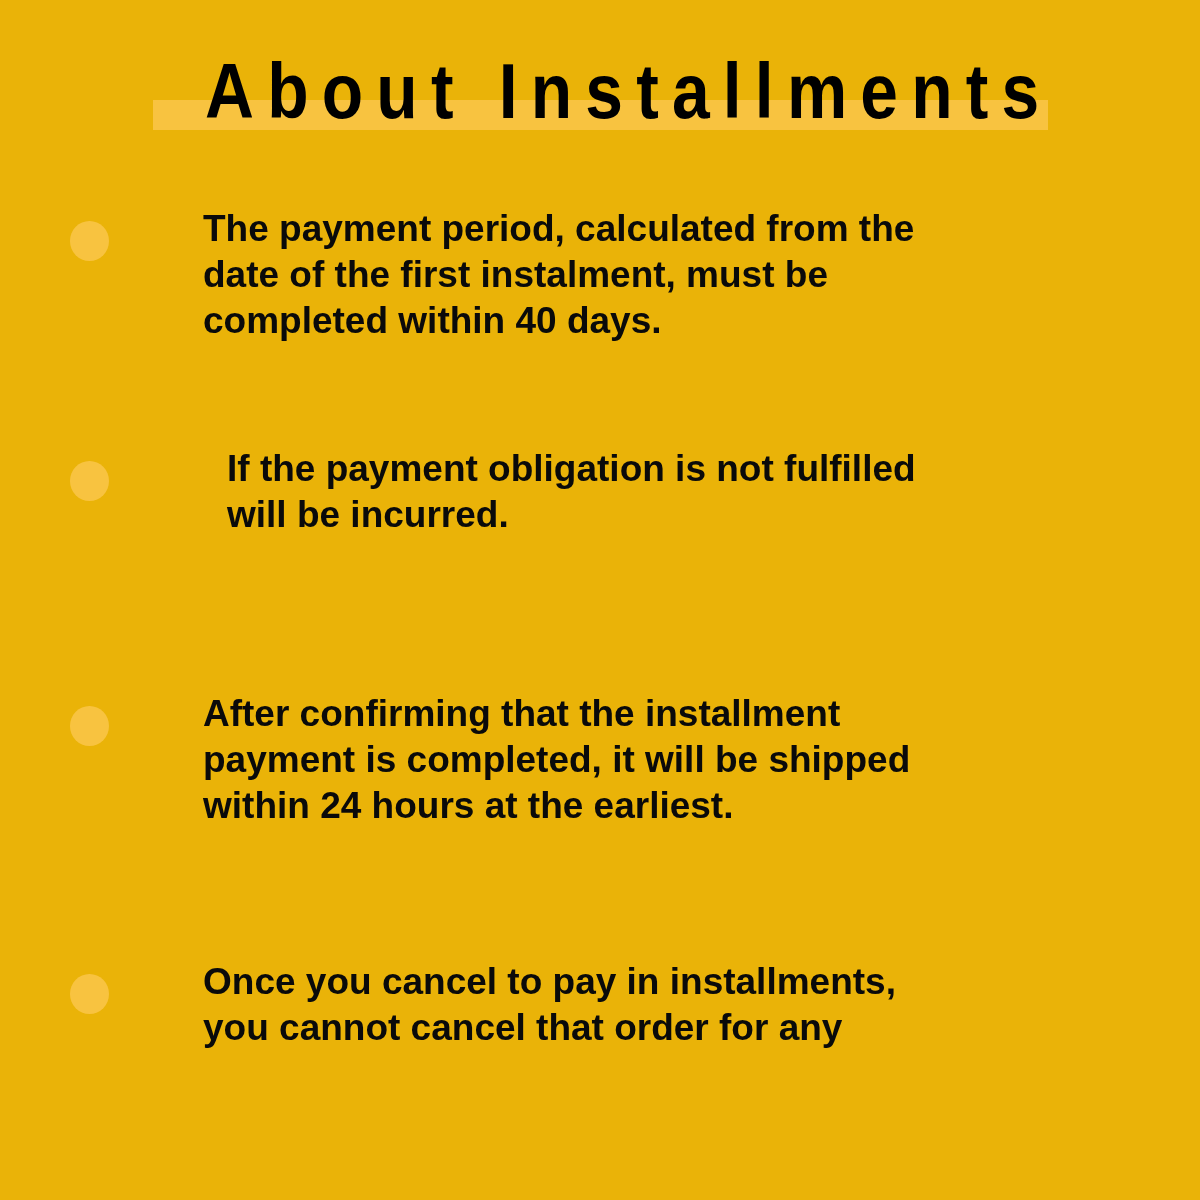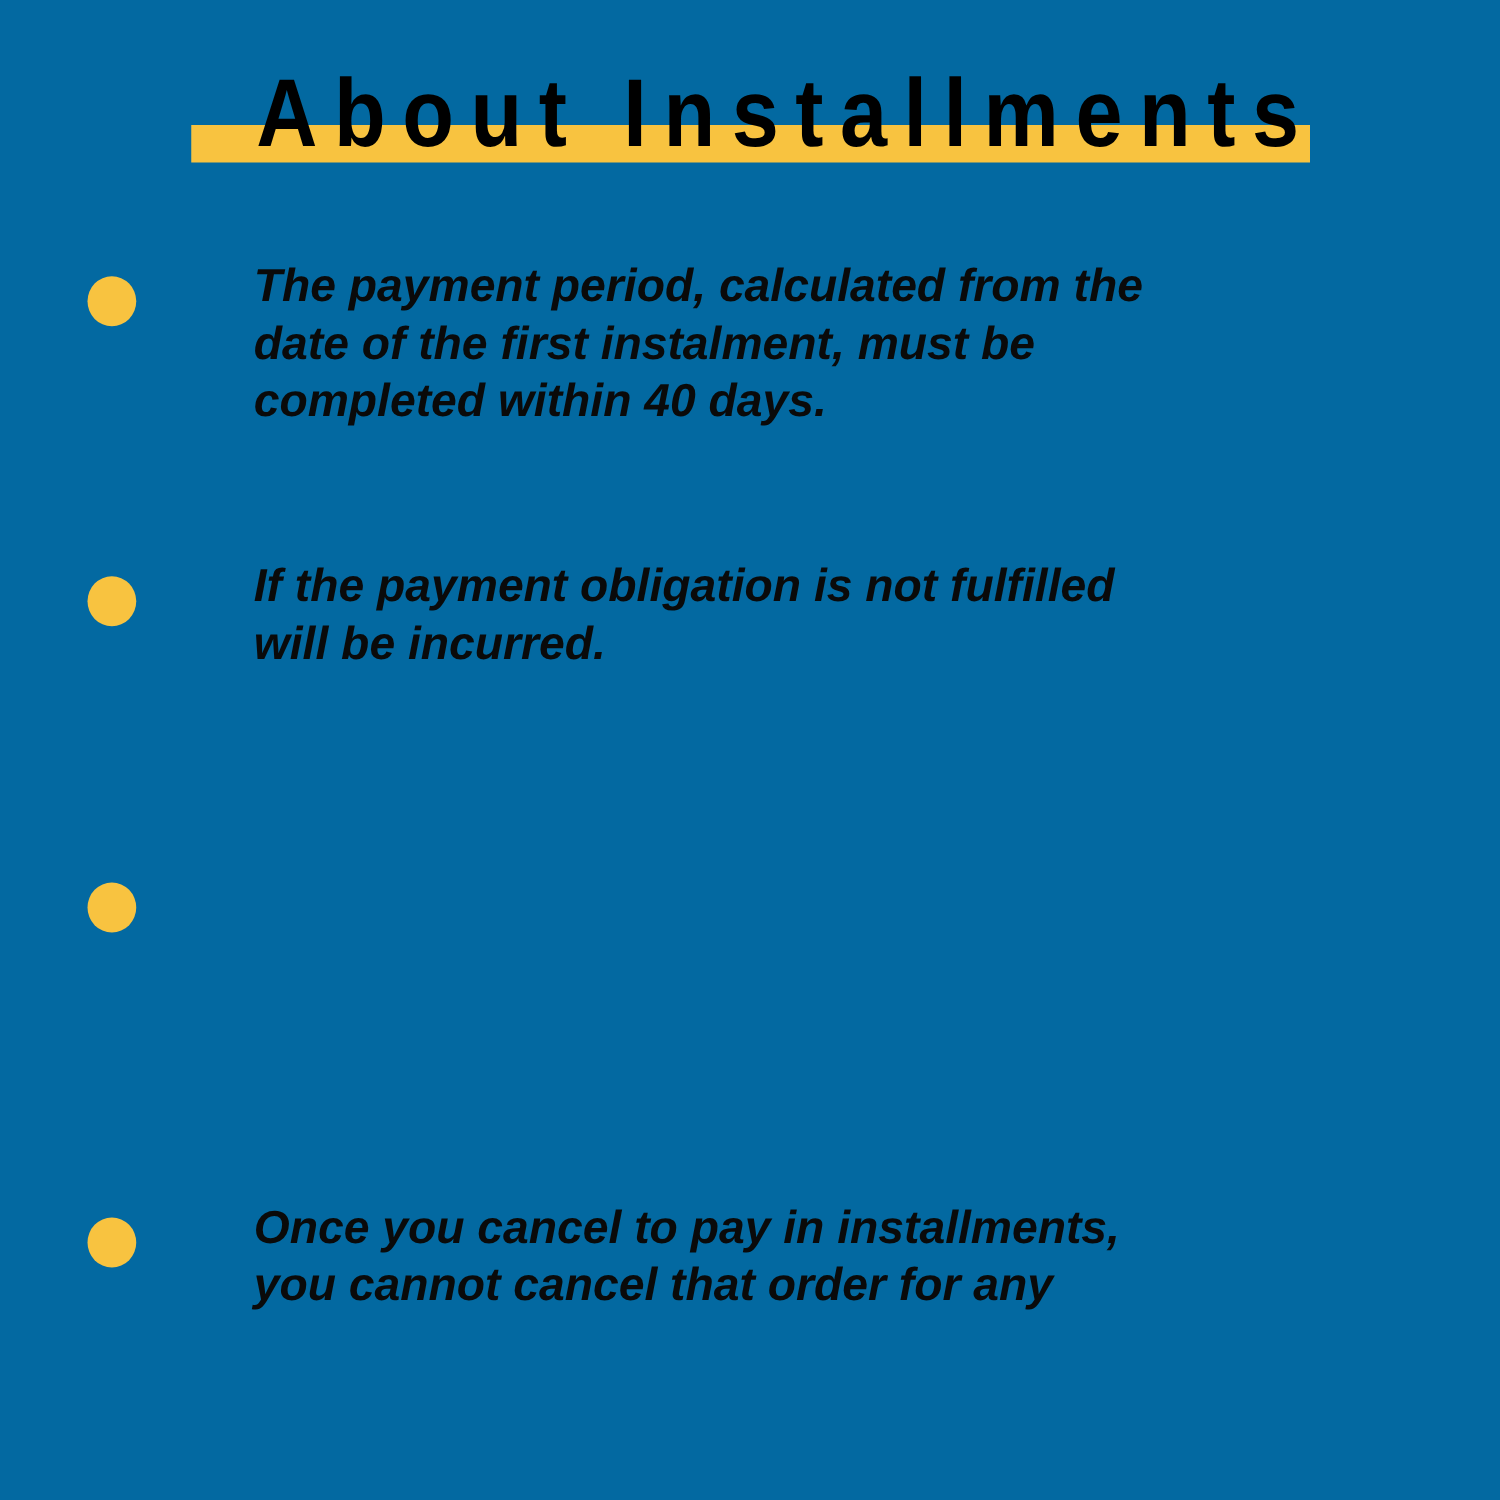"About Installments" .canvas { background: #0369a1 -> #eab308 }
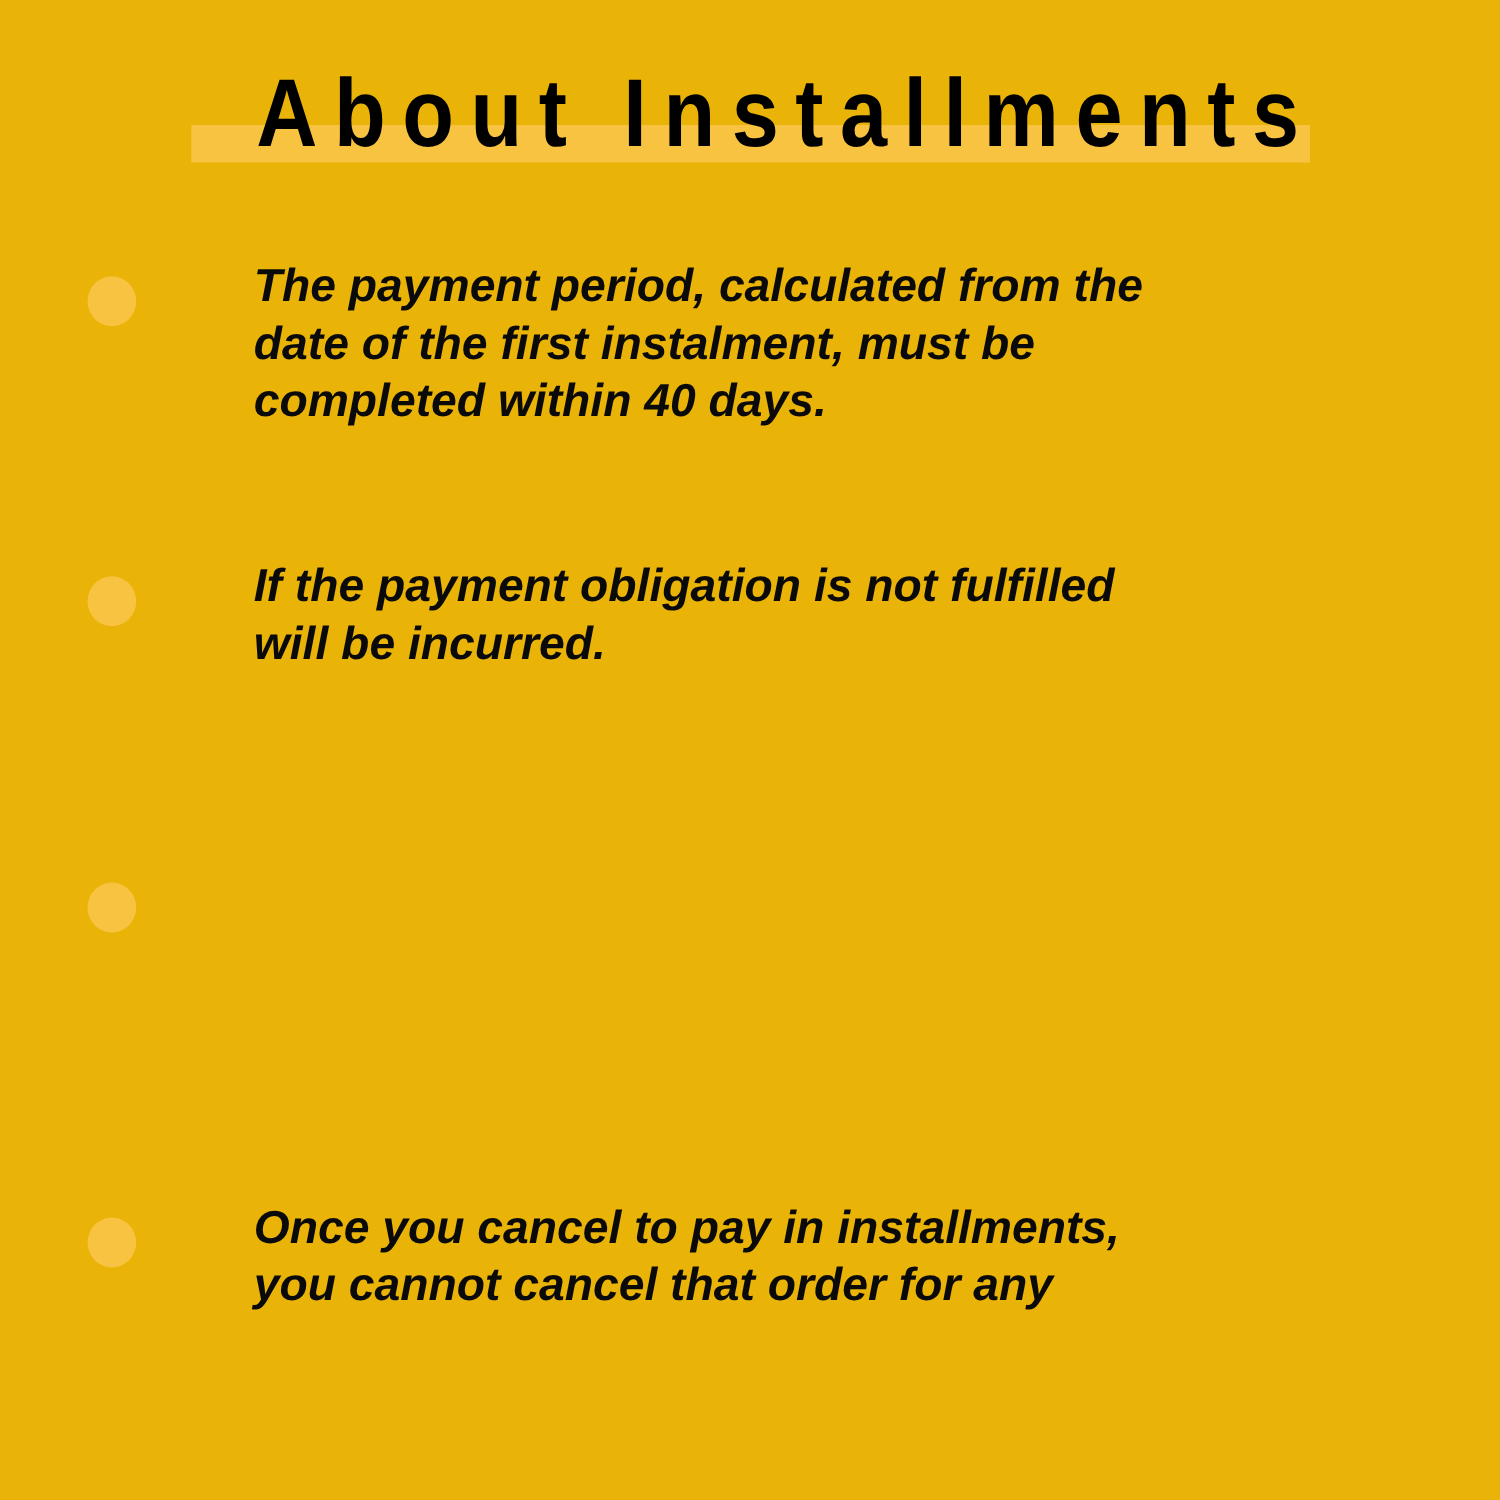"The payment period, calculated from" .list-item { font-style: italic -> none }
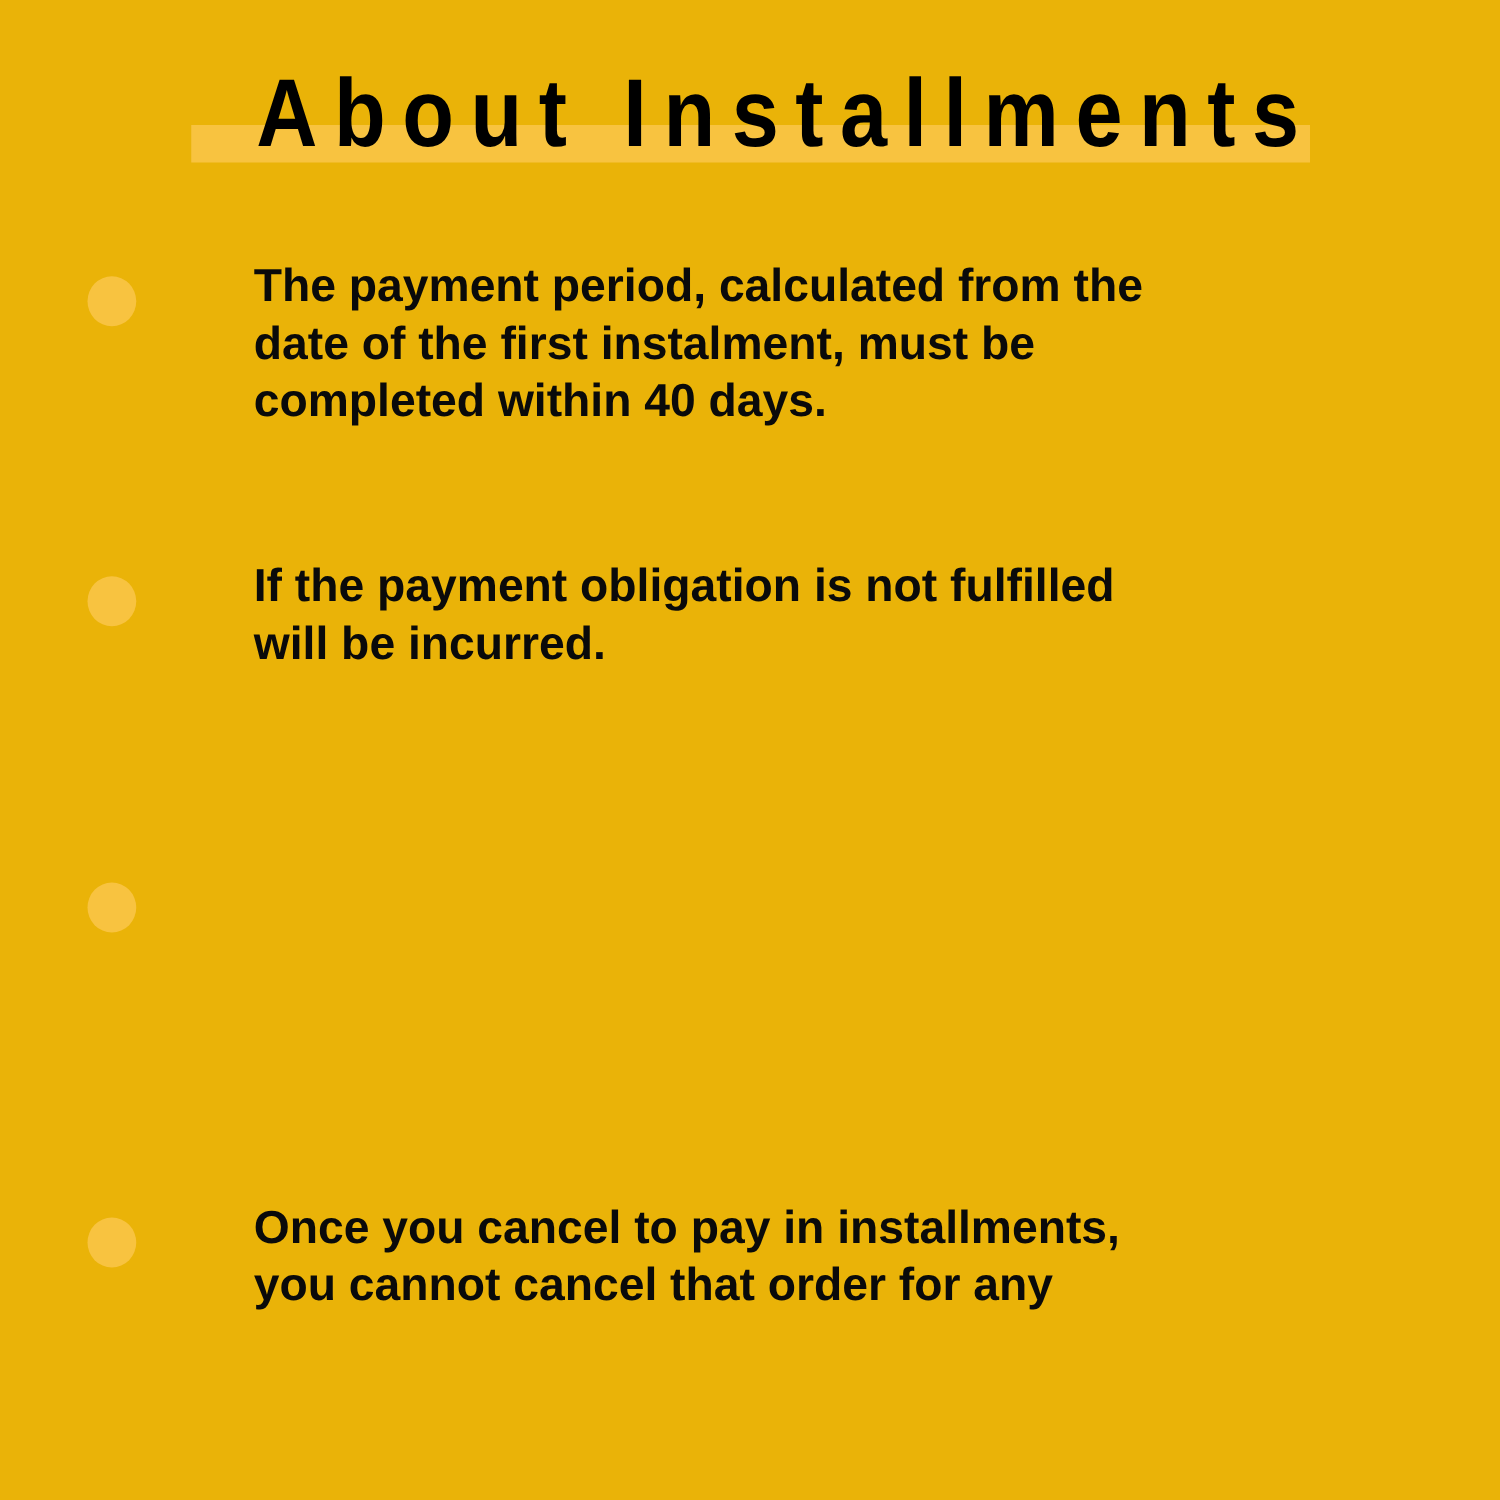"If the payment obligation is" .item-2 { padding-left: none -> 24px }
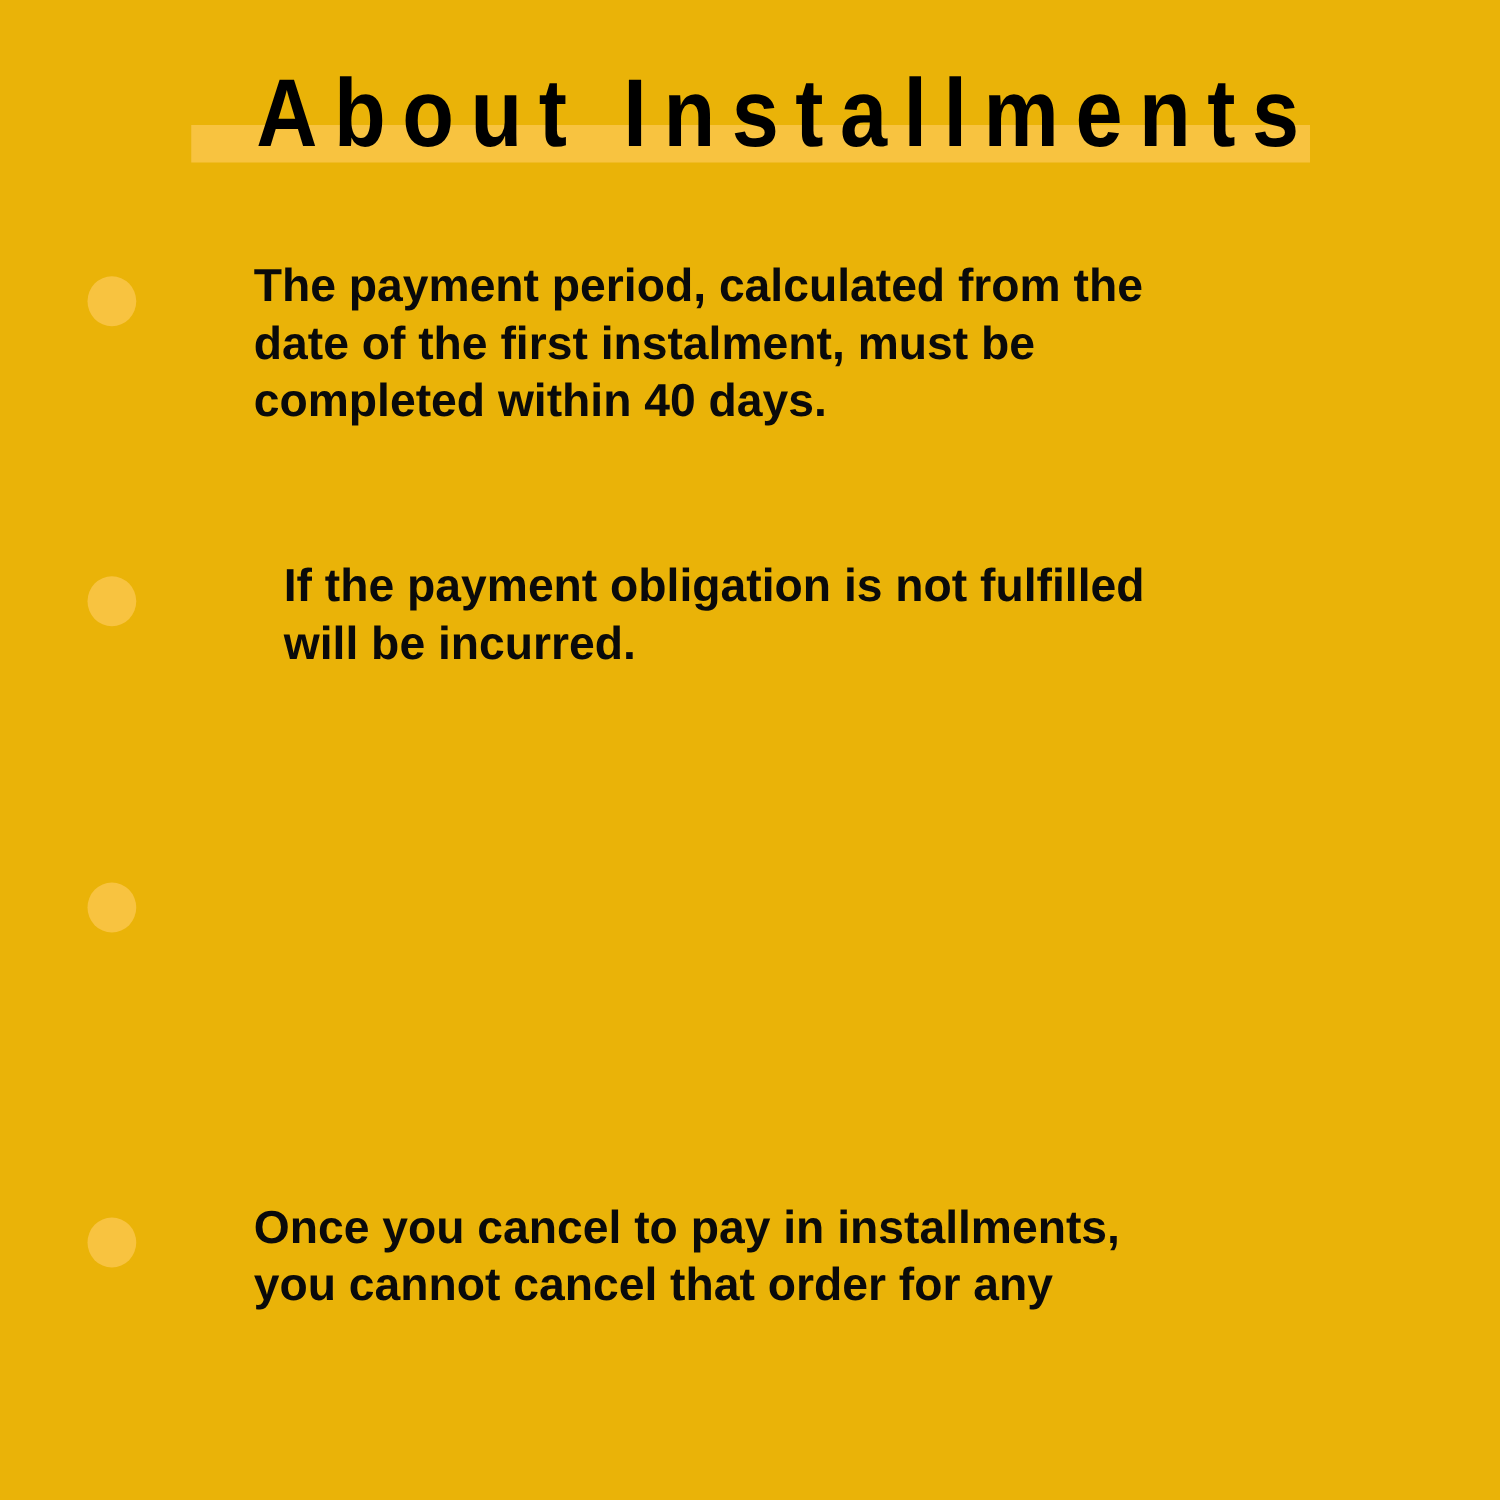"After confirming that the installment" div.item-text { html: none -> <div> <div>After confirming that the installment</div> <div>payment is completed, it will be shipped</div> <div>within 24 hours at the earliest.</div> </div> }
